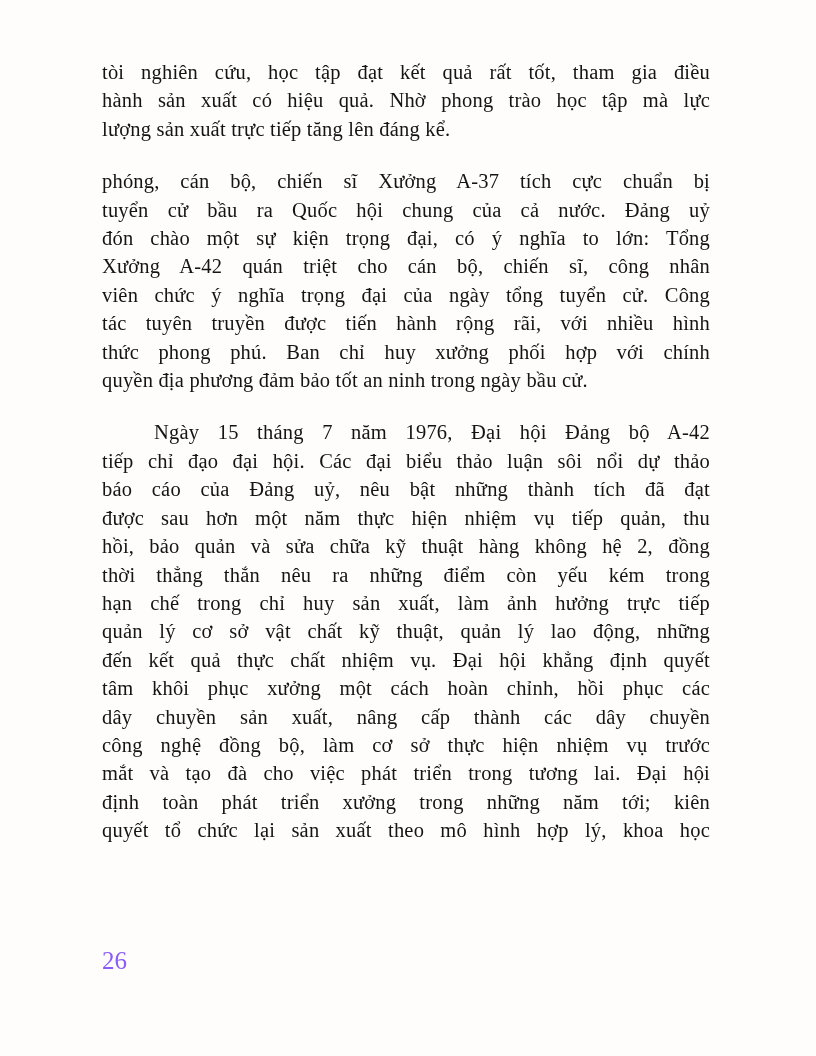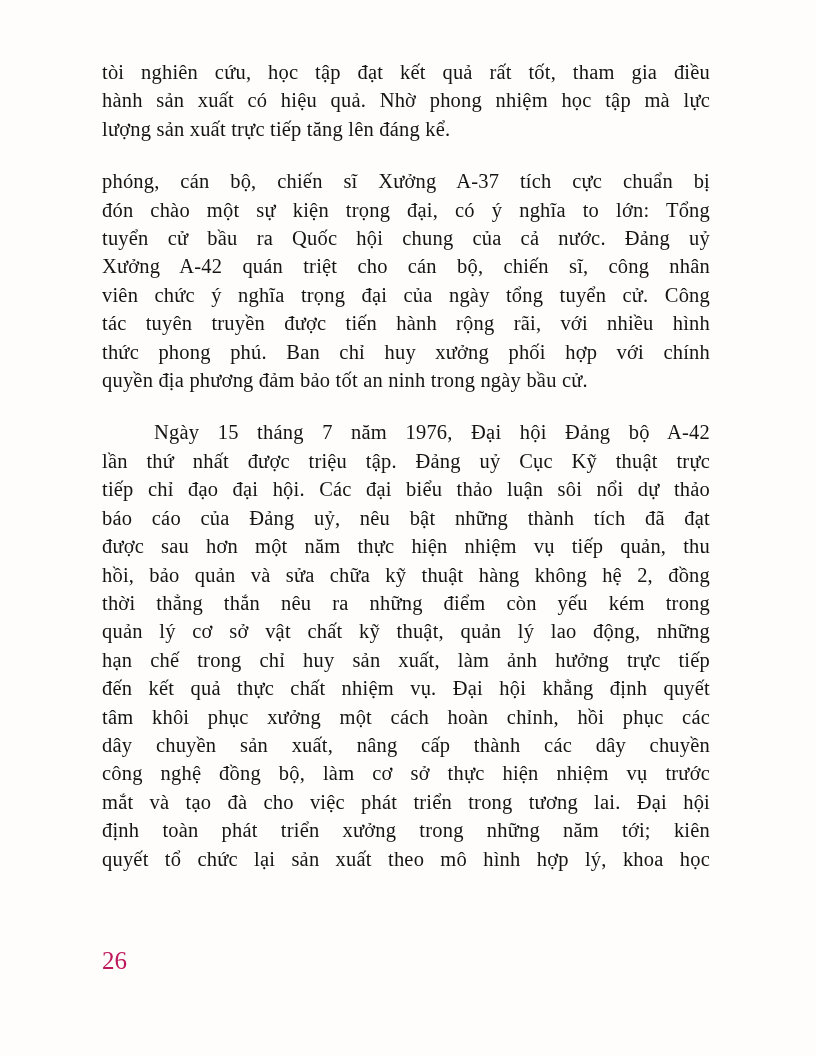"hành sản xuất có hiệu" div.line { text: nhiệm -> trào }
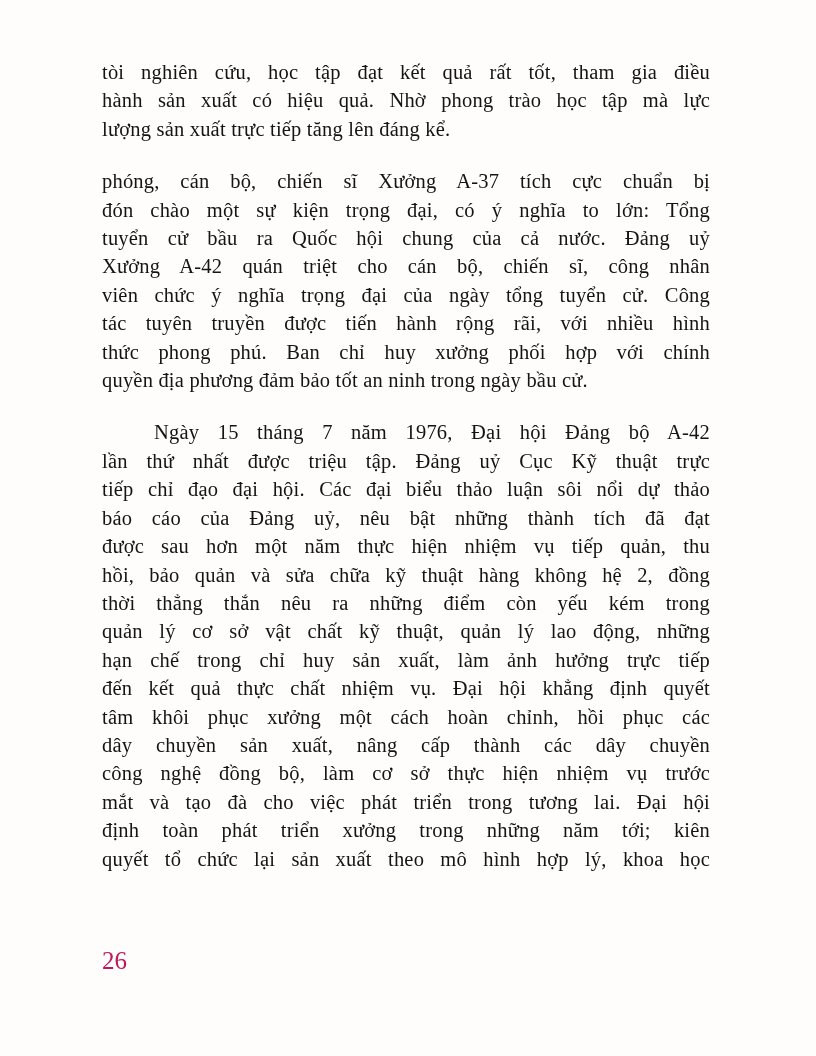"đón chào một sự kiện" div.line { order: before "tuyển cử bầu ra Quốc" -> after "tuyển cử bầu ra Quốc" }
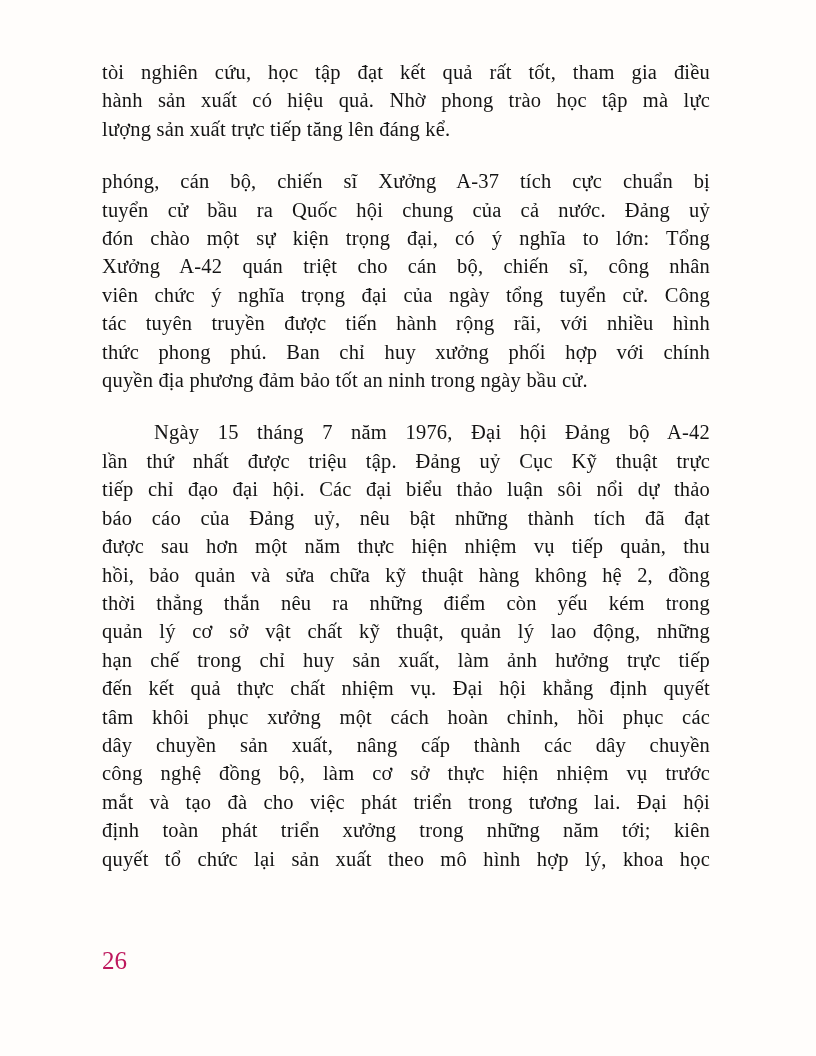"lần thứ nhất được triệu" div.line { html: <div>lần thứ nhất được triệu tập. Đảng uỷ Cục Kỹ thuật trực</div> -> none }
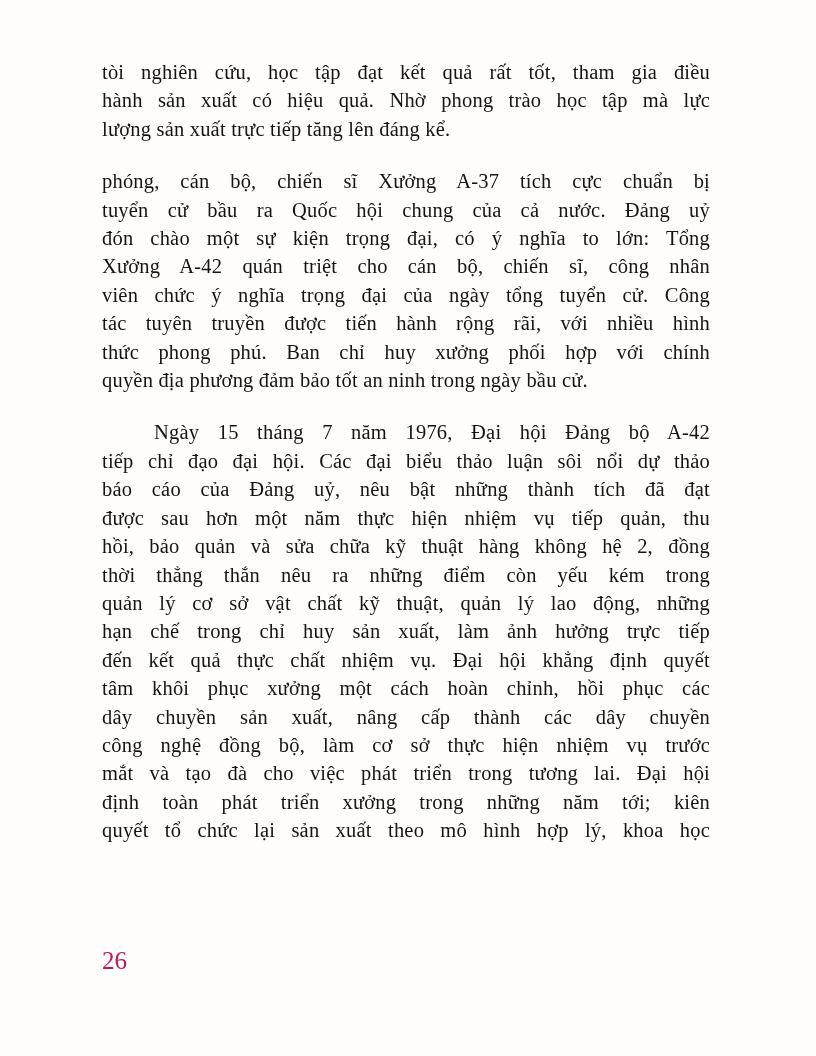"quản lý cơ sở vật" div.line { order: before "hạn chế trong chỉ huy" -> after "hạn chế trong chỉ huy" }
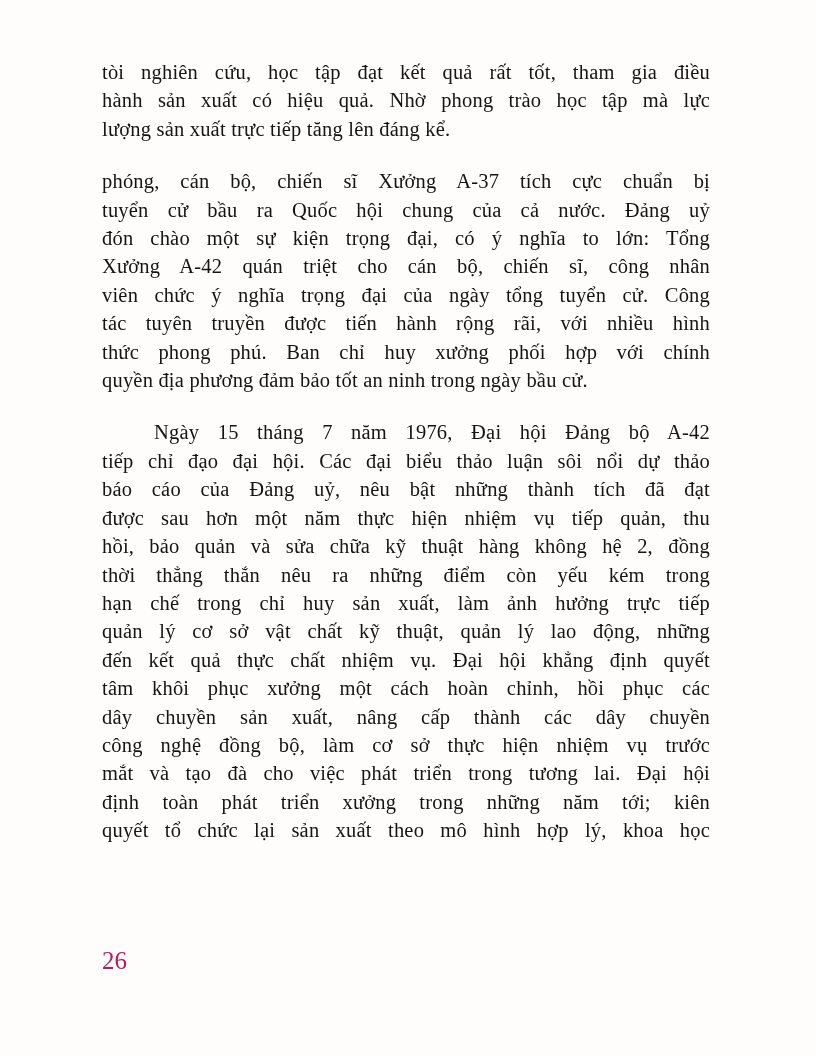"26" .page-number { color: #be185d -> #8b5cf6 }
